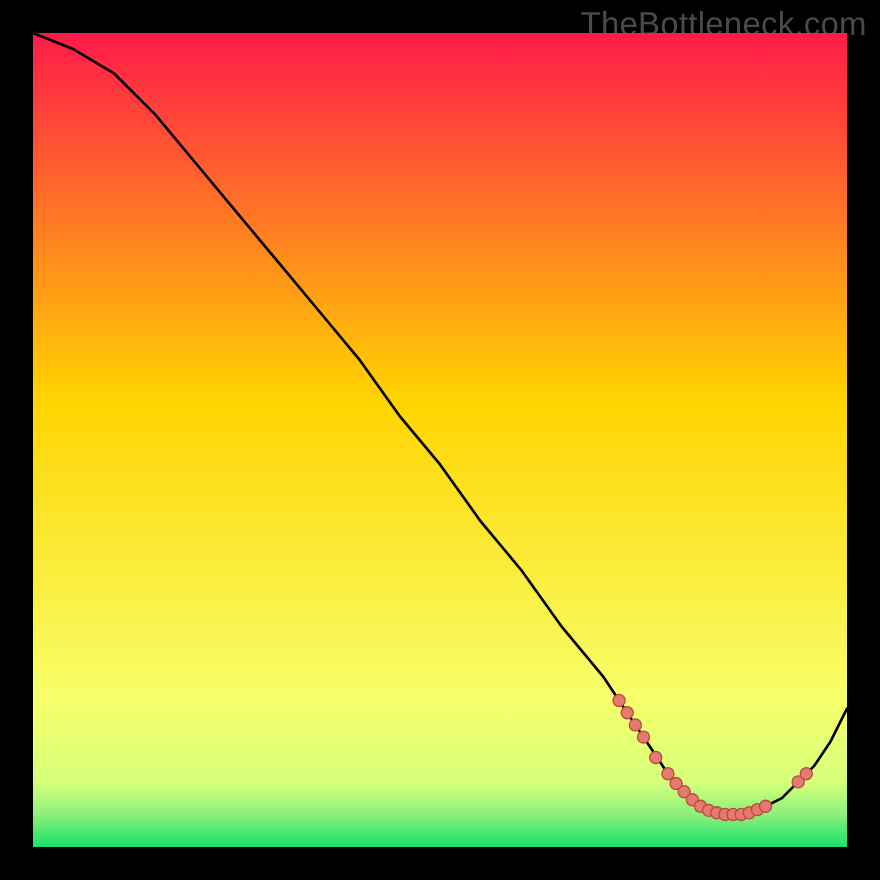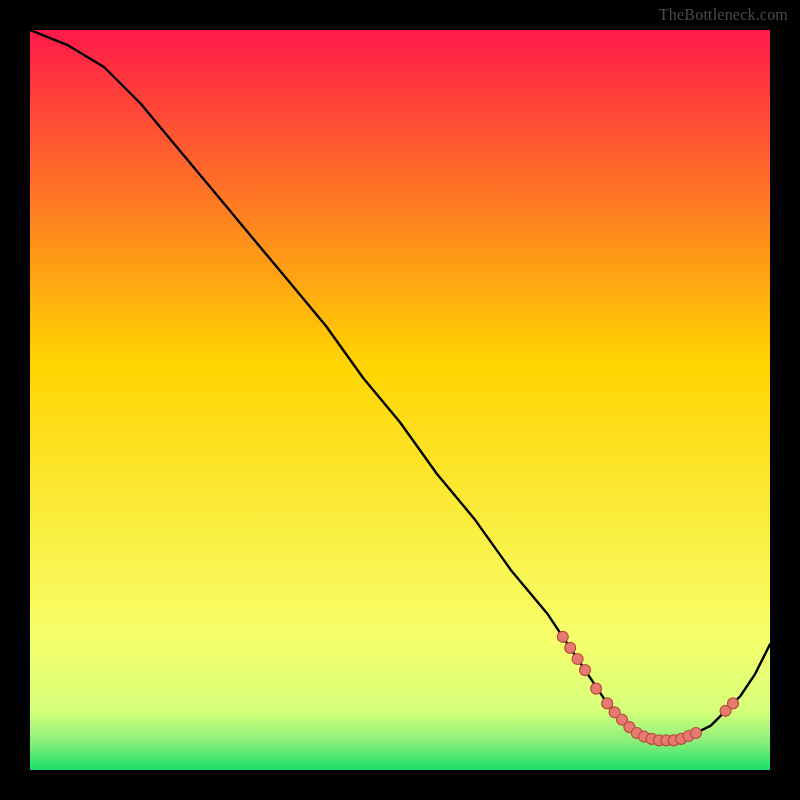"TheBottleneck.com" .watermark { font-family: Liberation Serif, serif -> Liberation Sans, sans-serif; font-size: 16px -> 30px }
